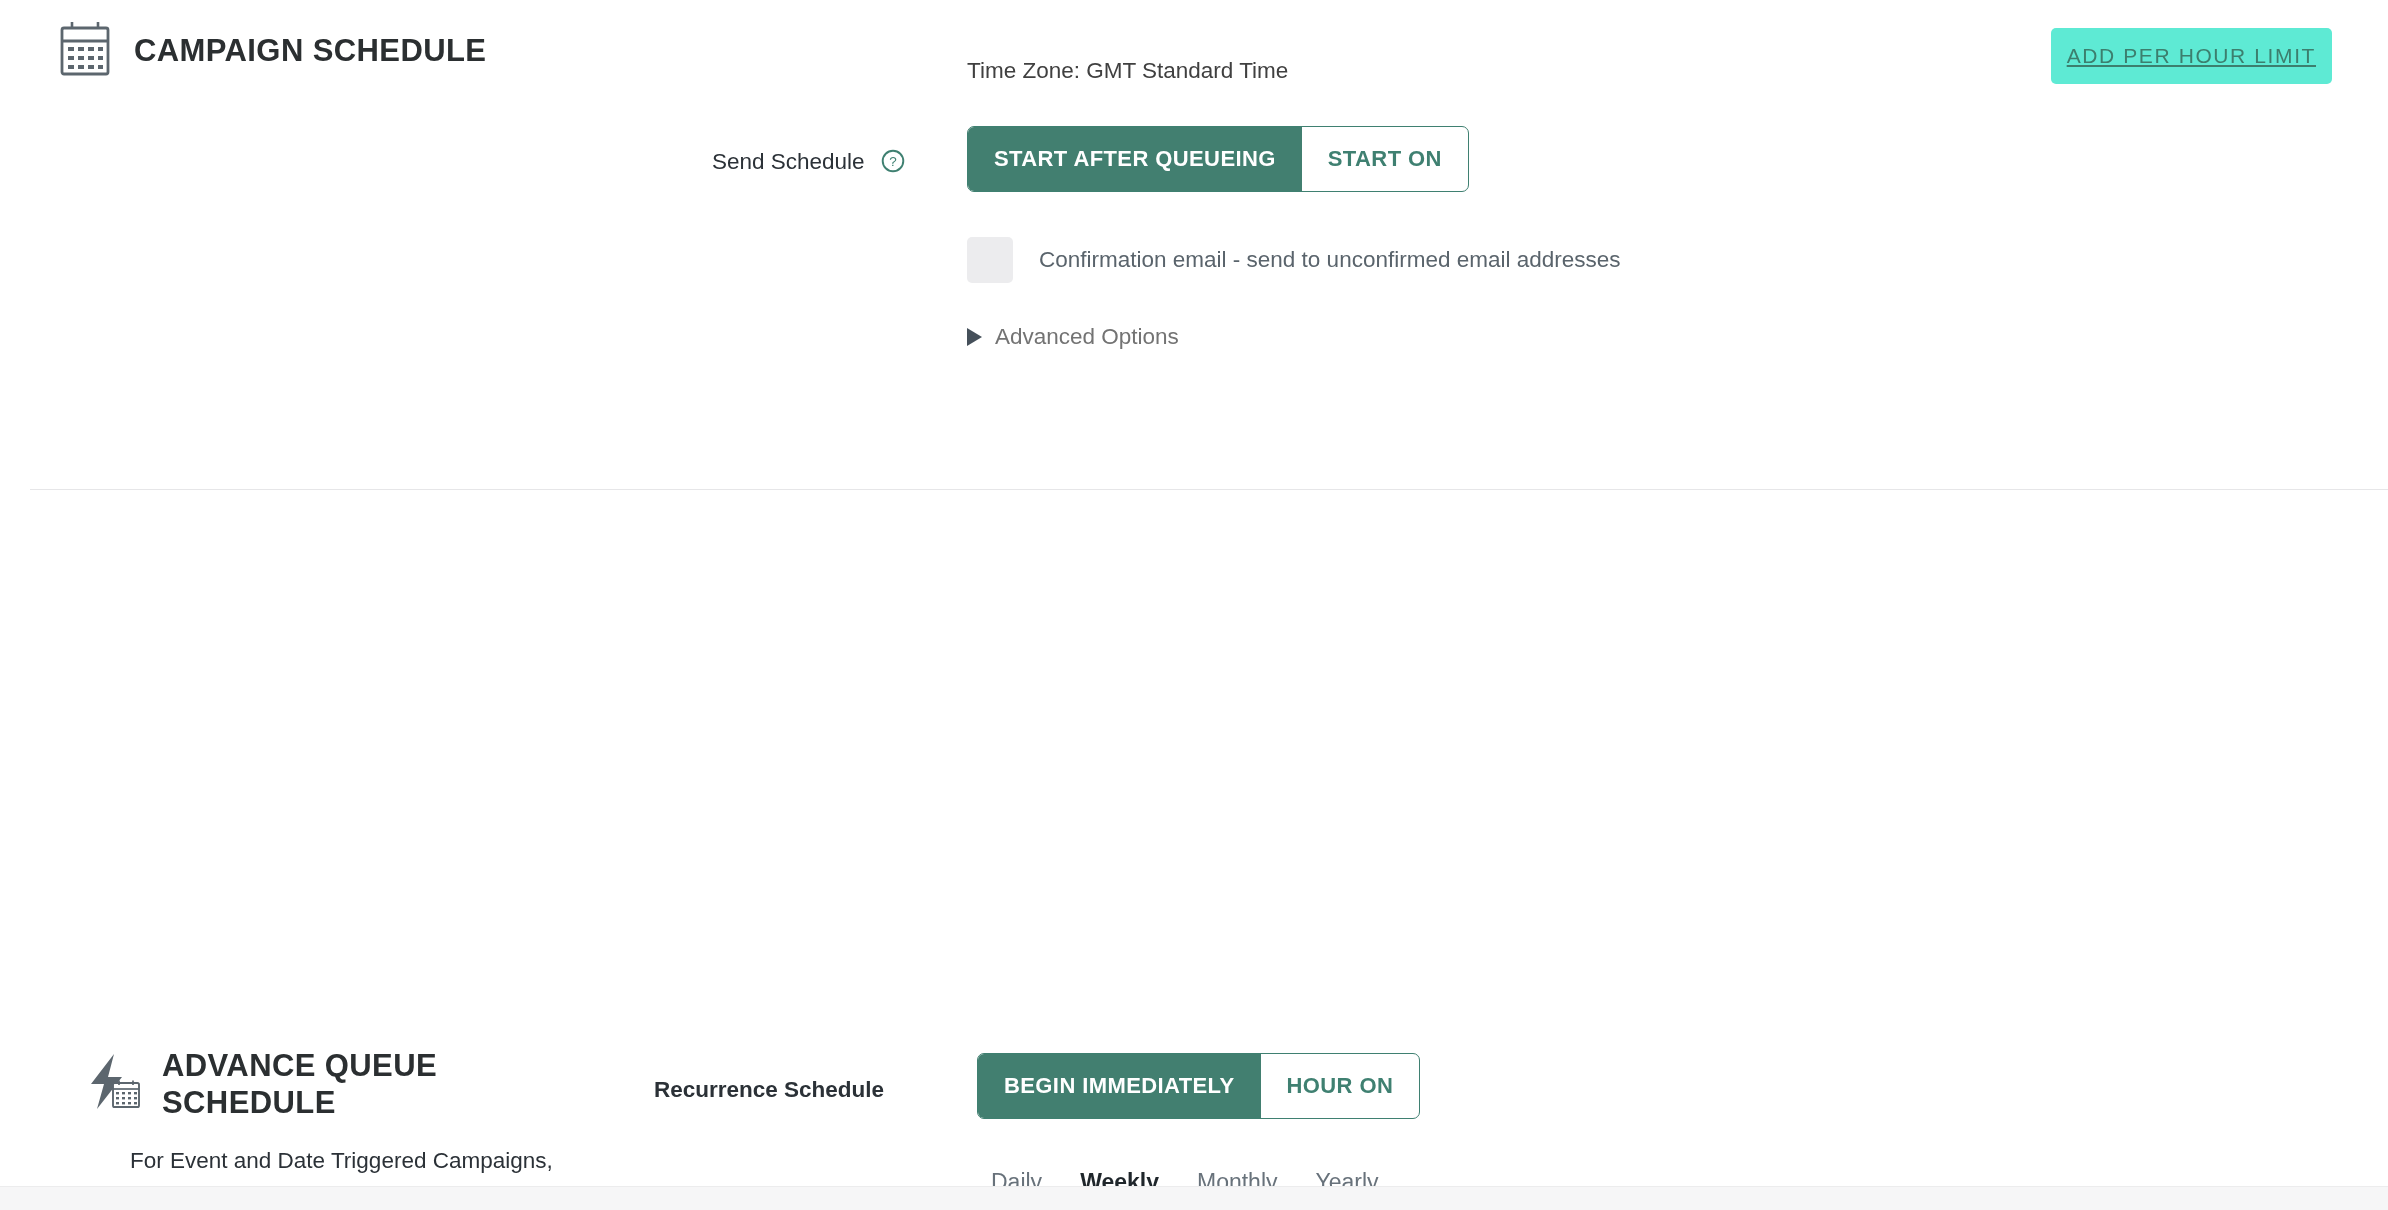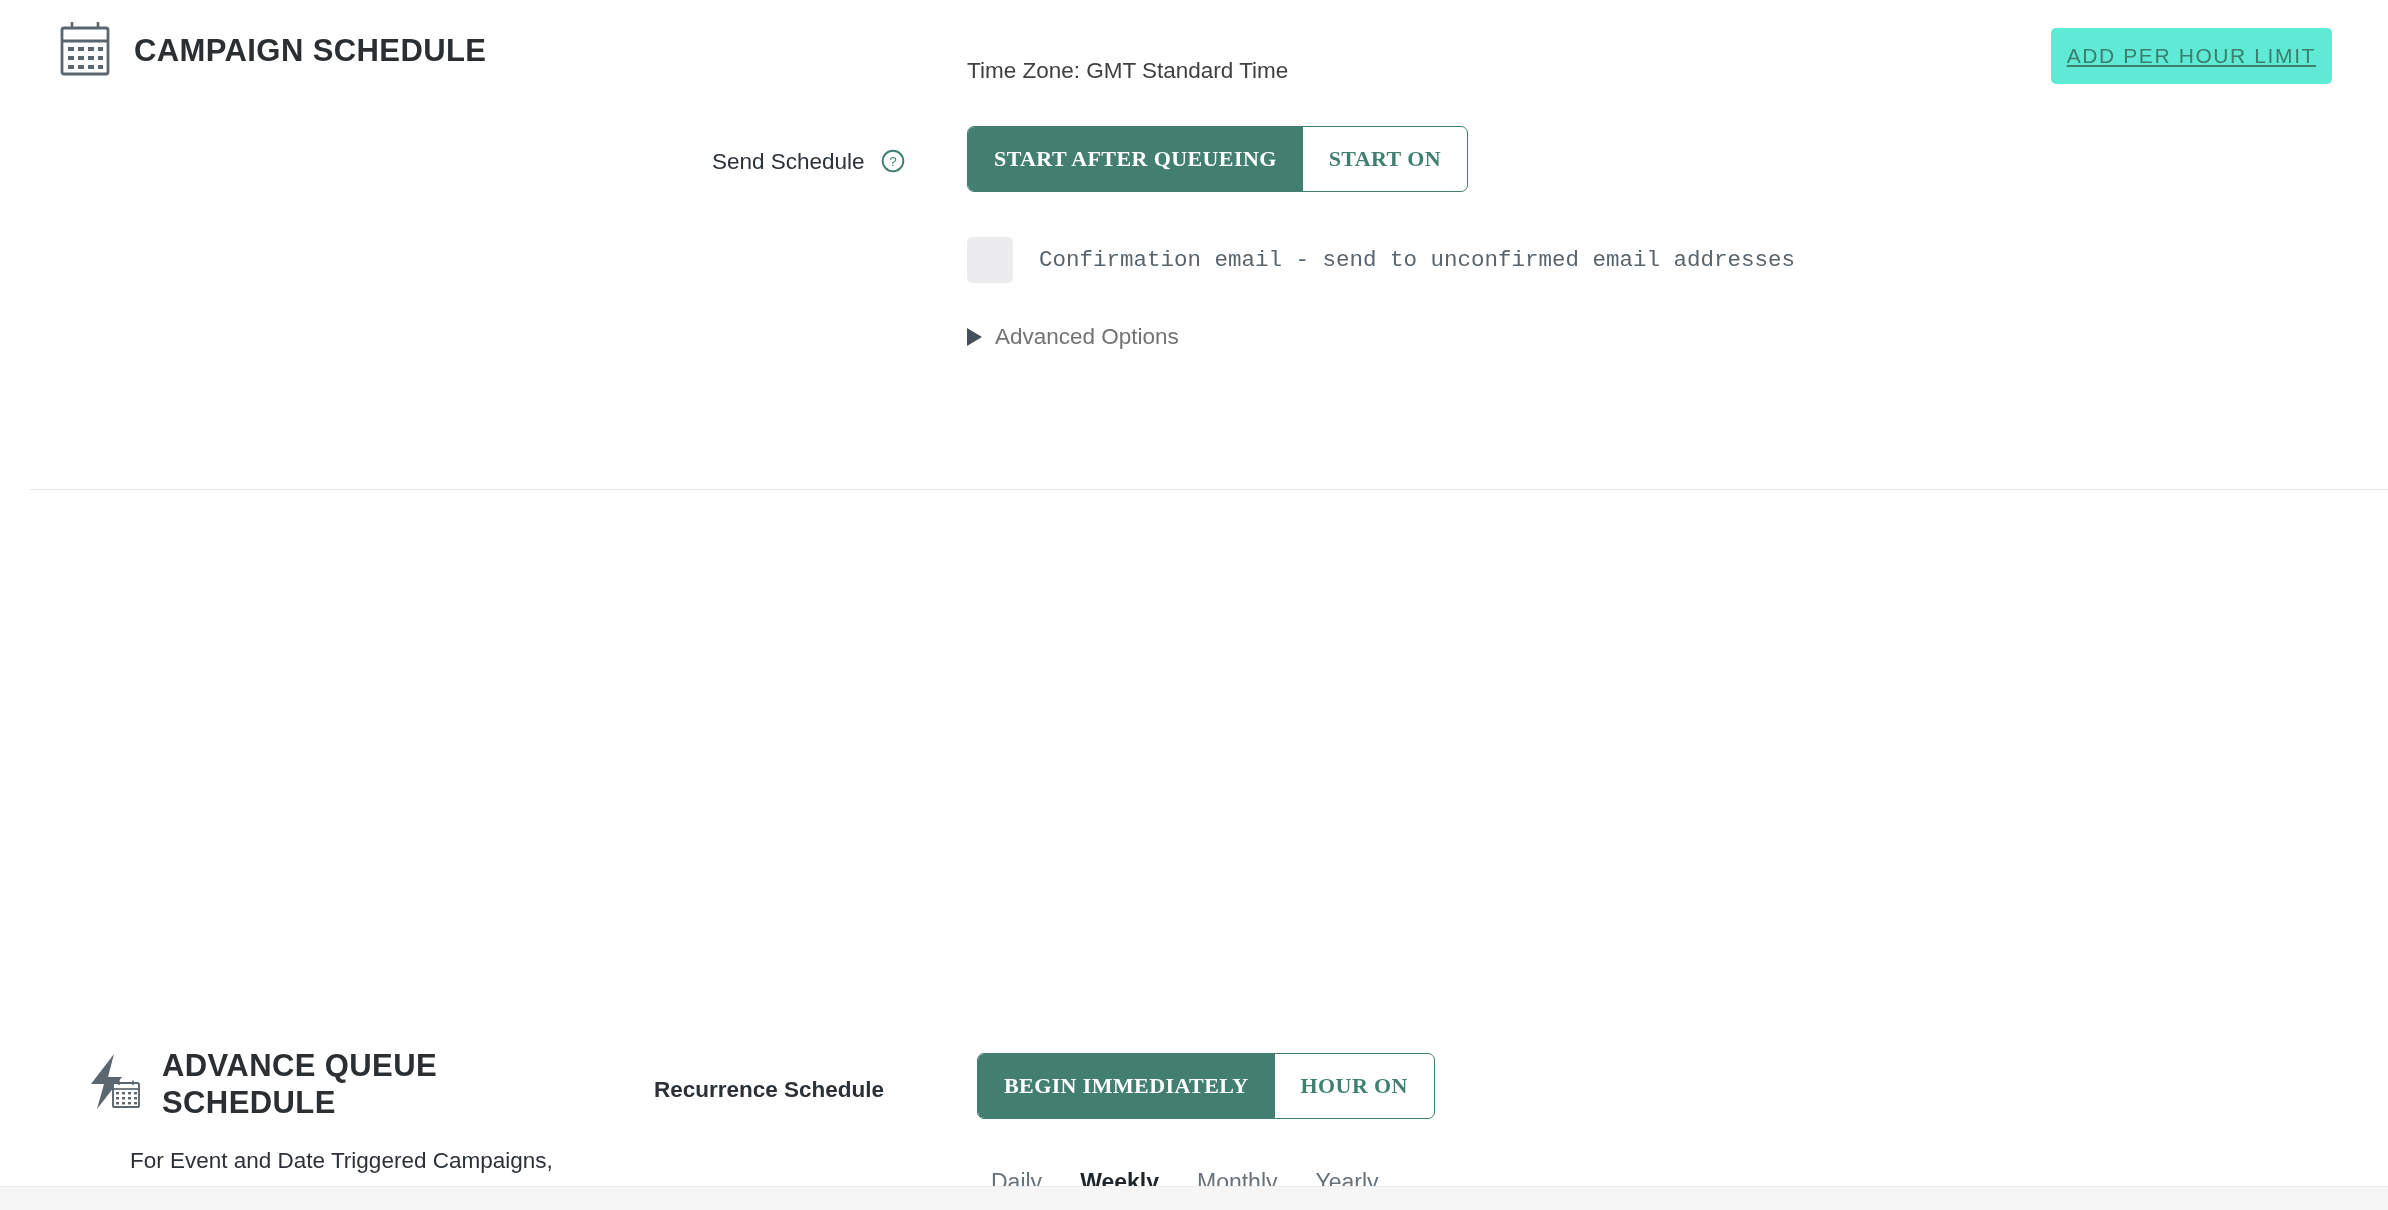"START AFTER QUEUEING" .seg button { font-family: Liberation Serif, serif -> Liberation Sans, sans-serif }
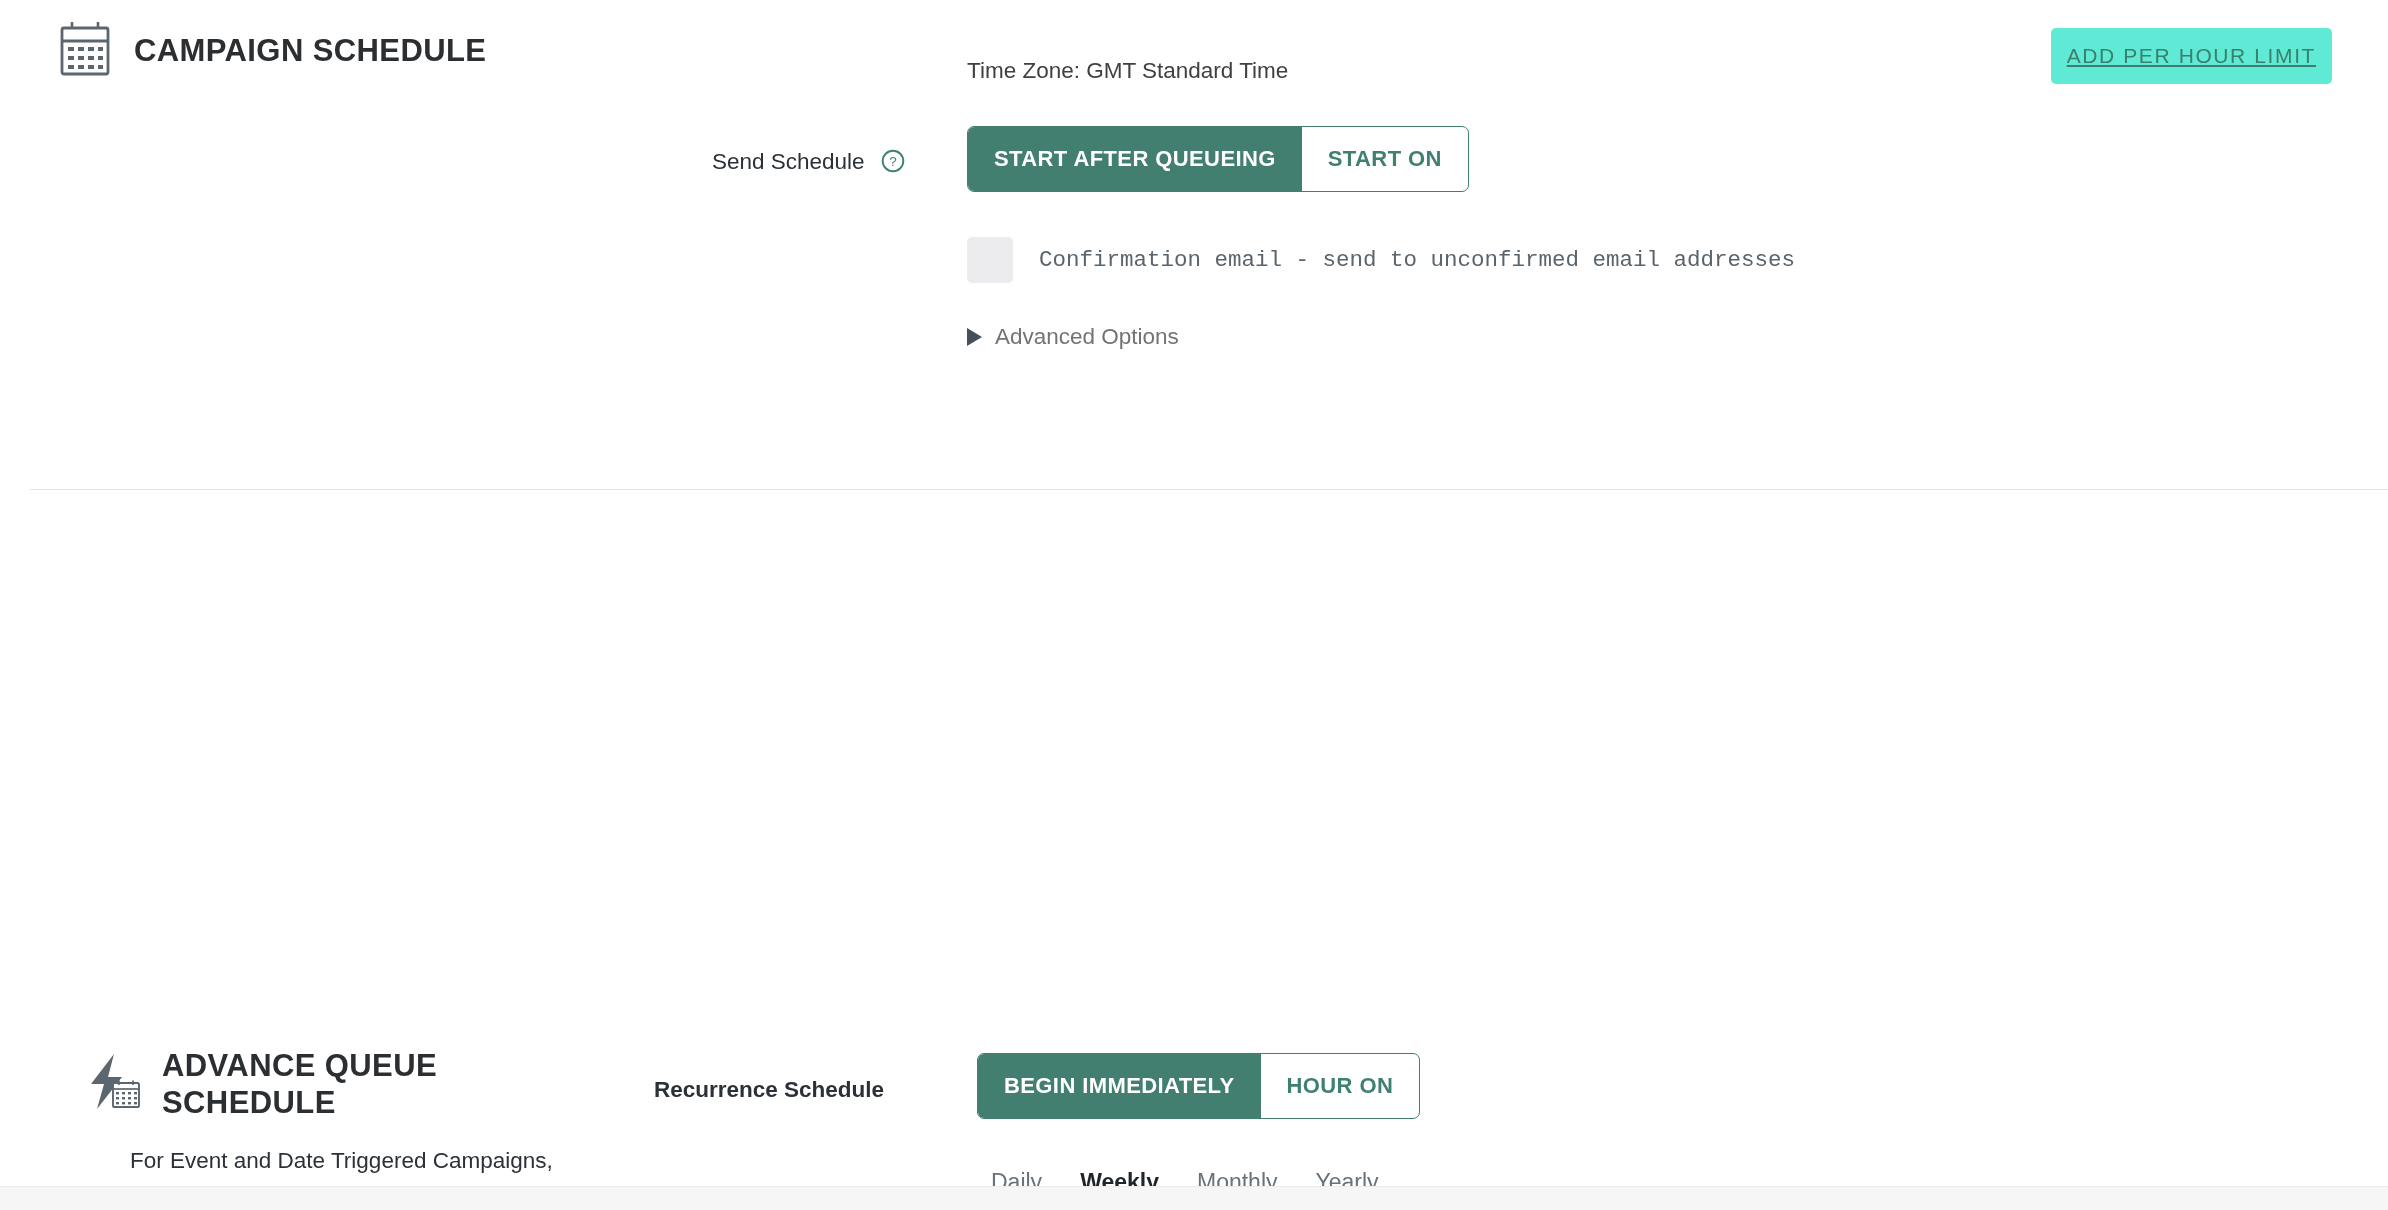"Confirmation email - send to" .chk-label { font-family: Liberation Mono, monospace -> none }
